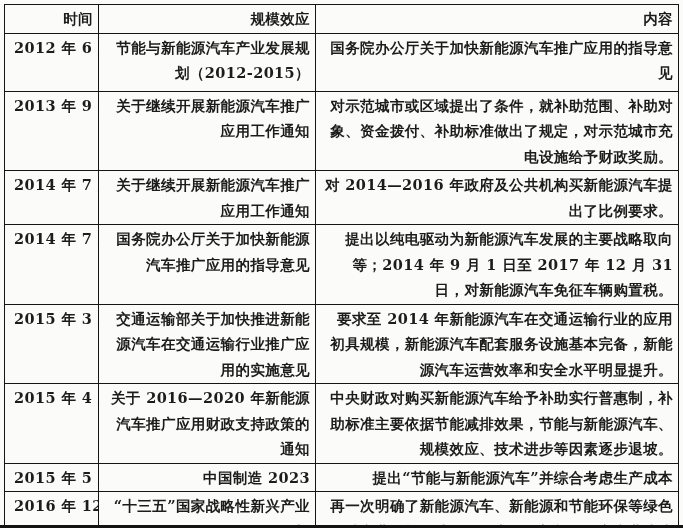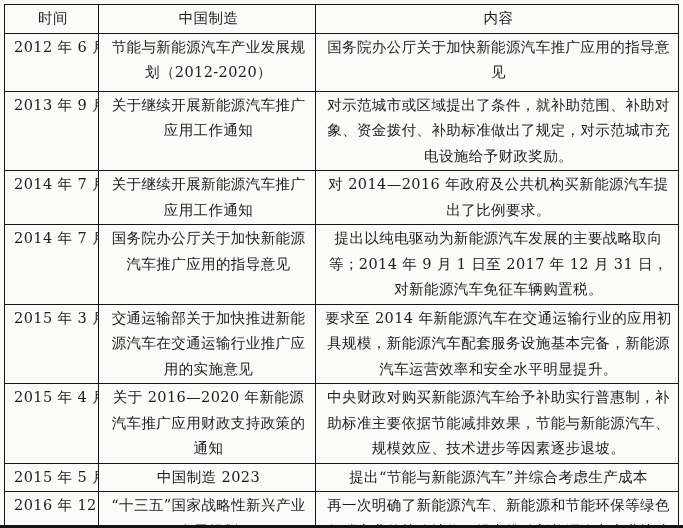"时间" .policy-table th, .policy-table td { font-weight: normal -> bold; text-align: center -> right }
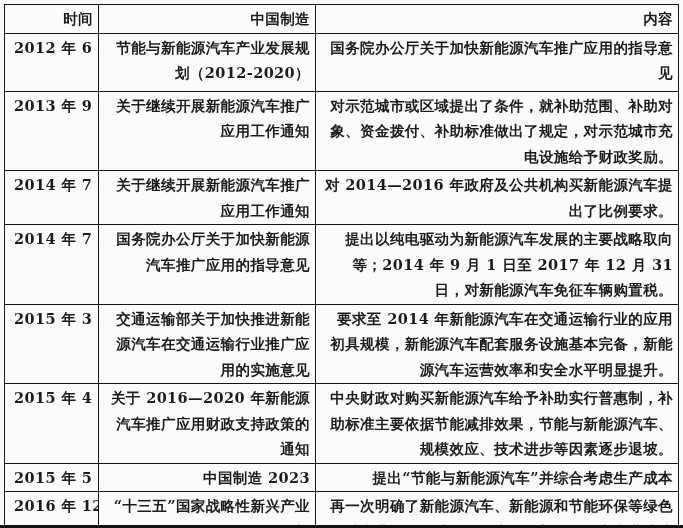"中国制造" th { text: 中国制造 -> 规模效应 }
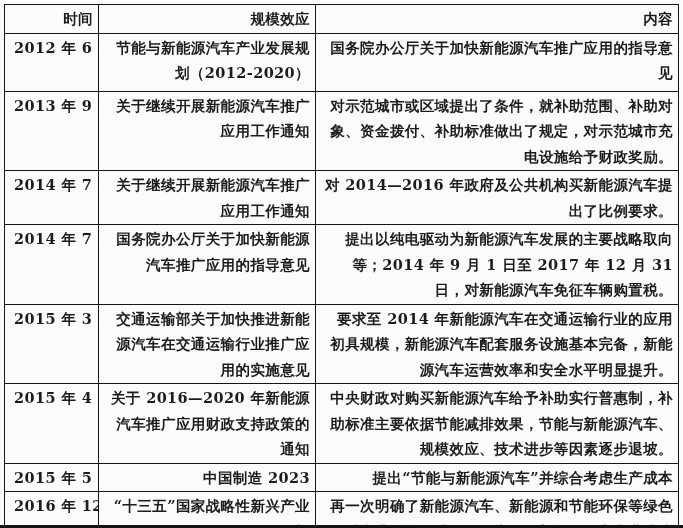"节能与新能源汽车产业发展规划（2012-2020）" td.cell-name { text: 2012-2020 -> 2012-2015 }
